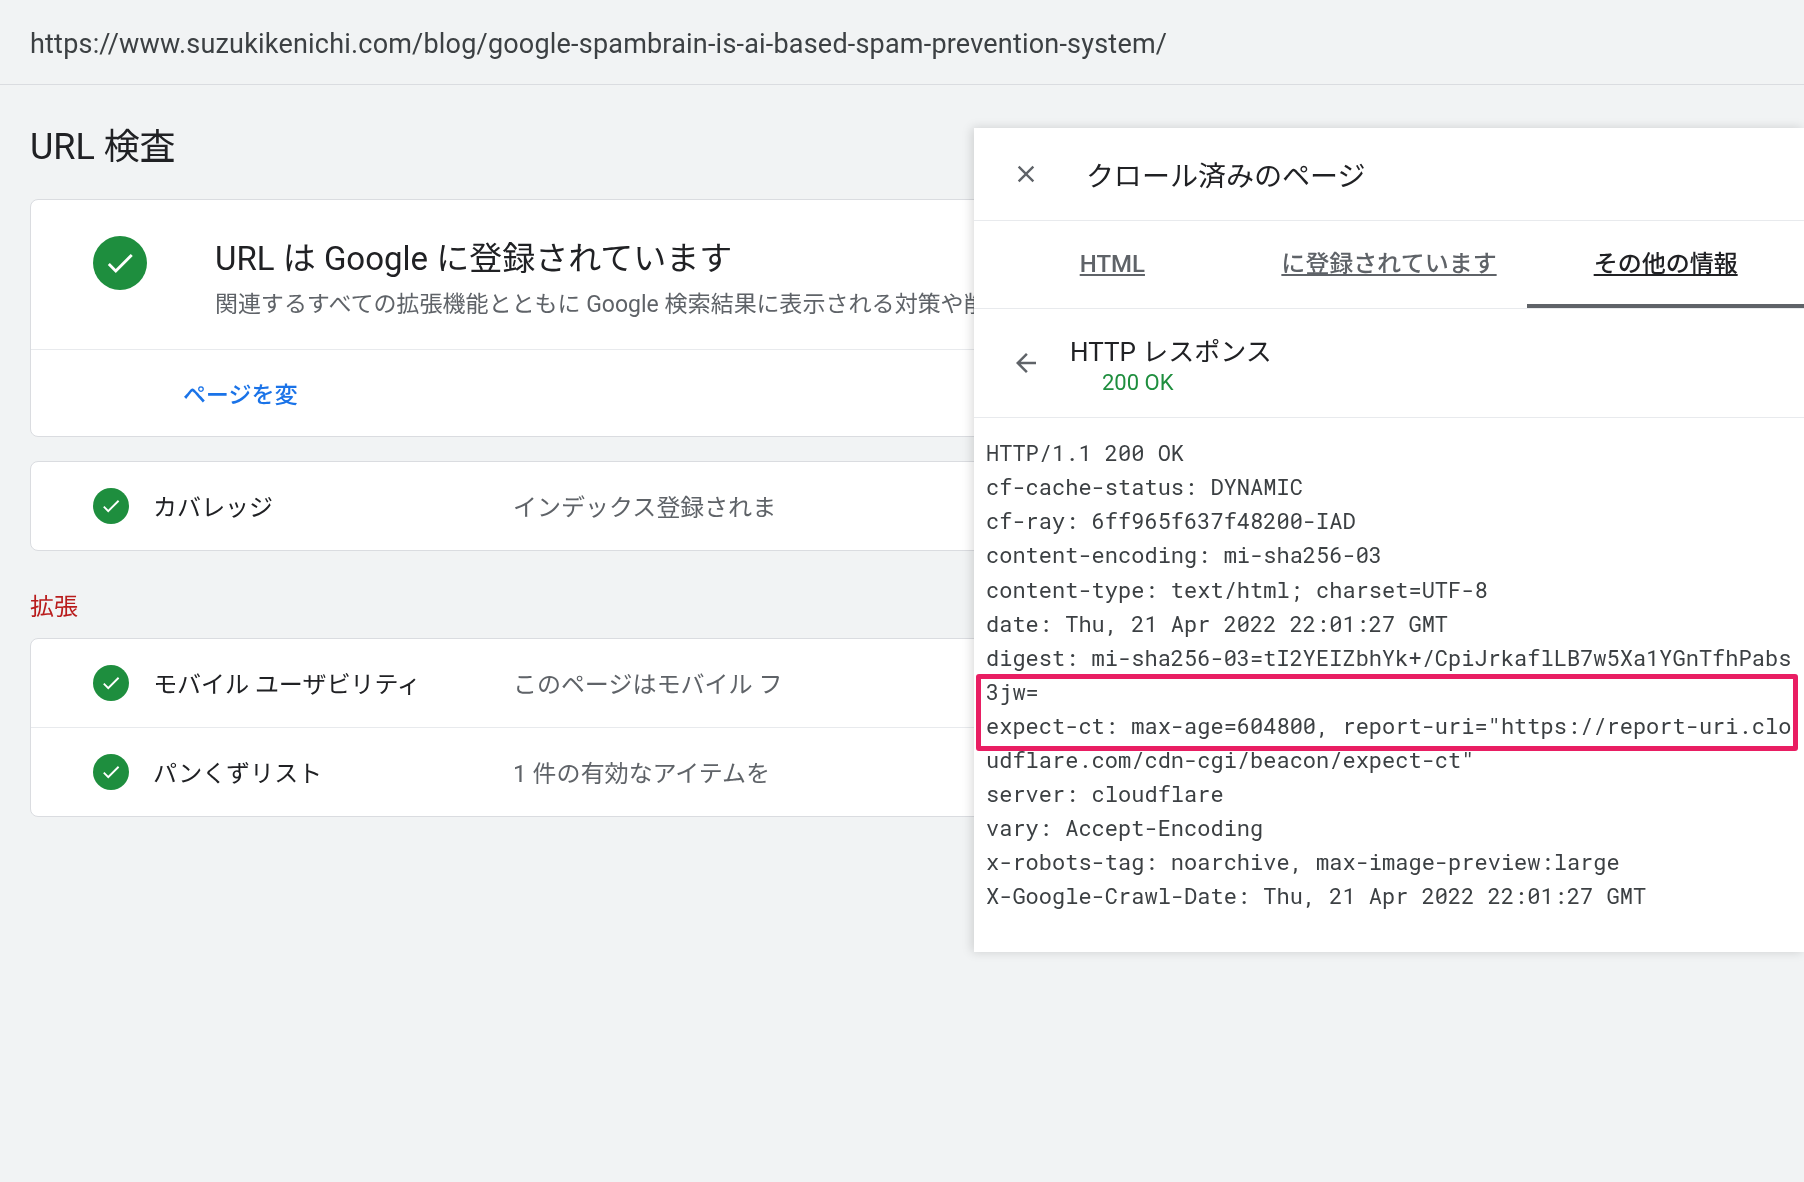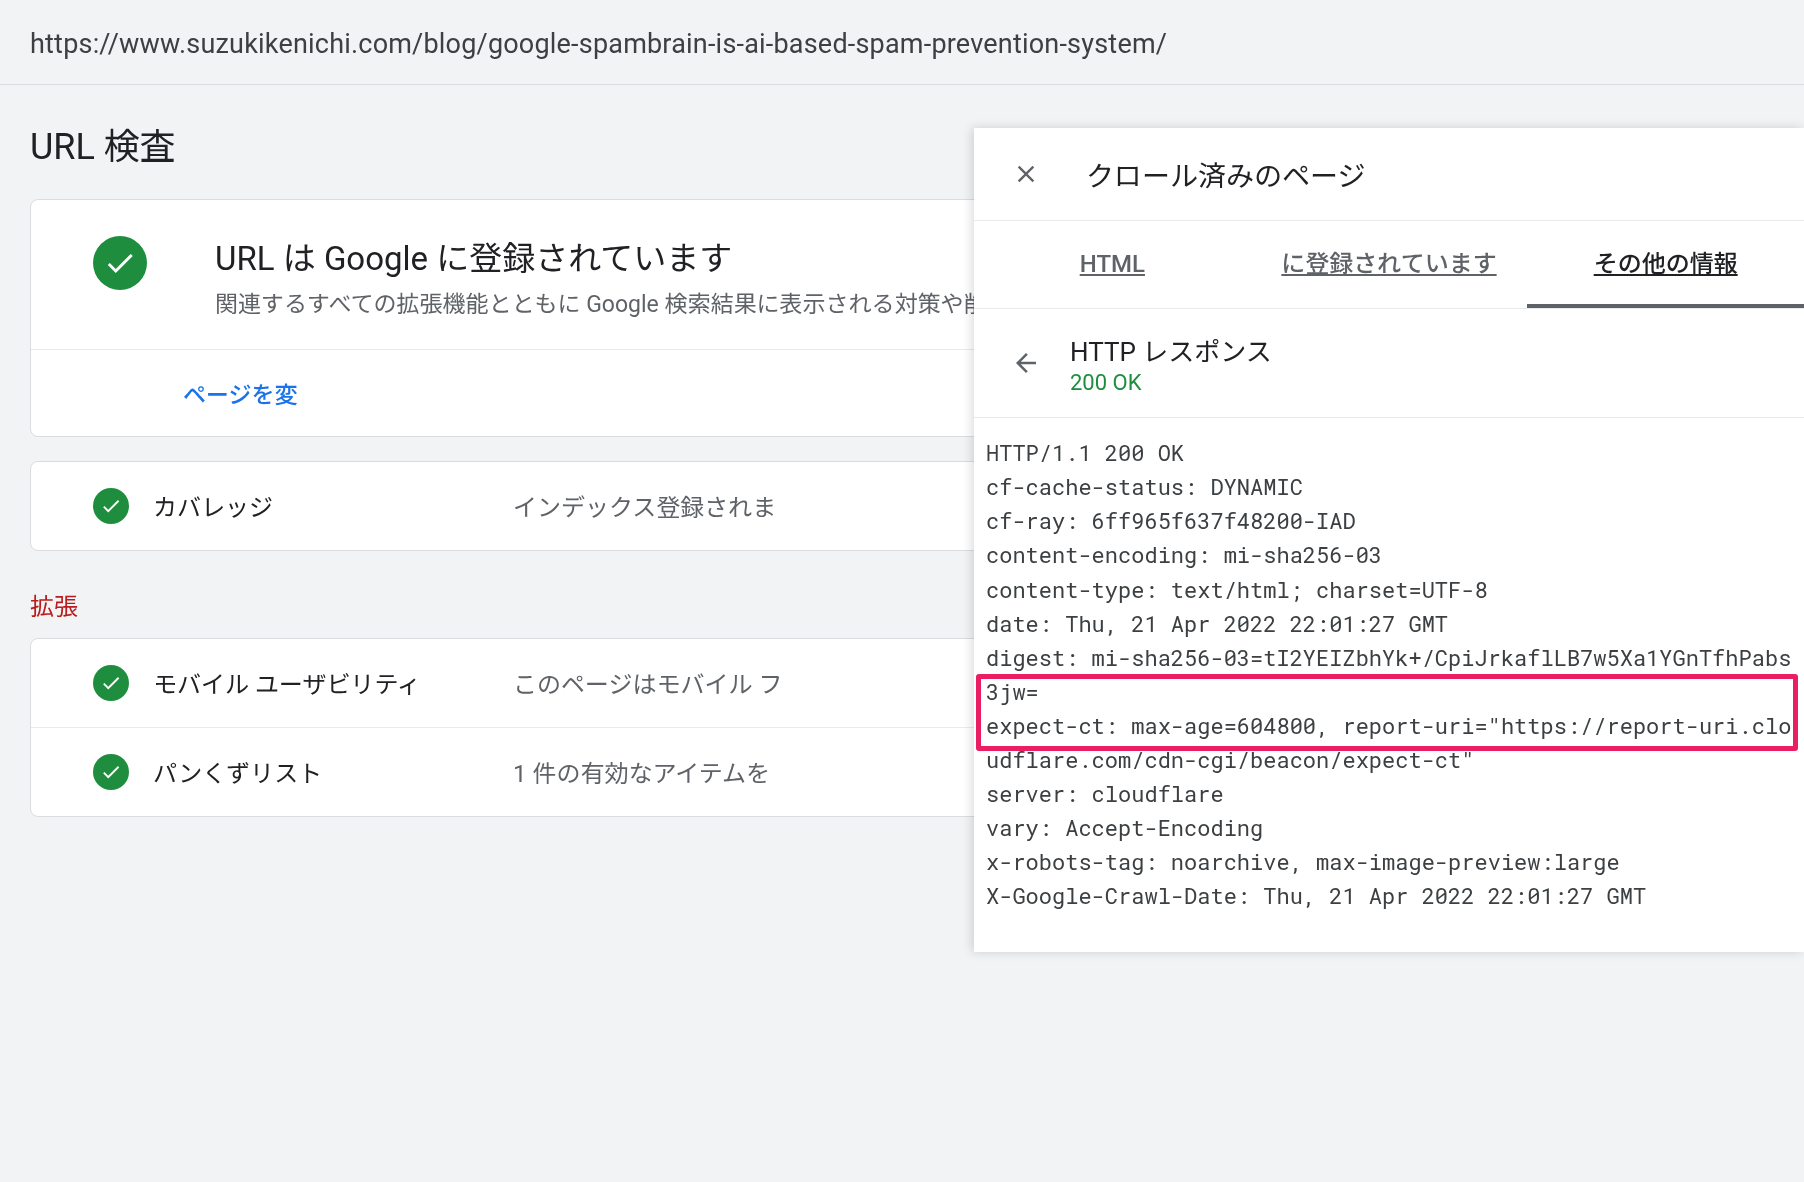"200 OK" .response-status { margin-left: none -> 32px }
